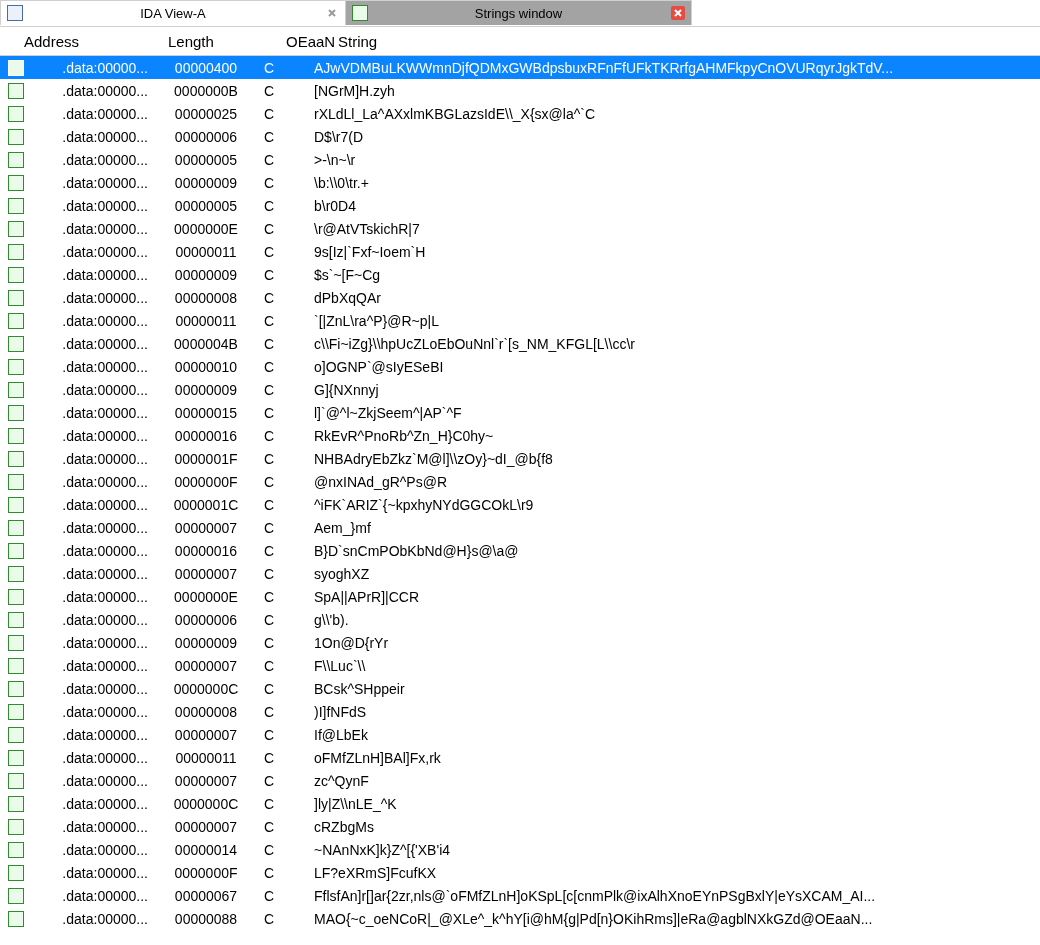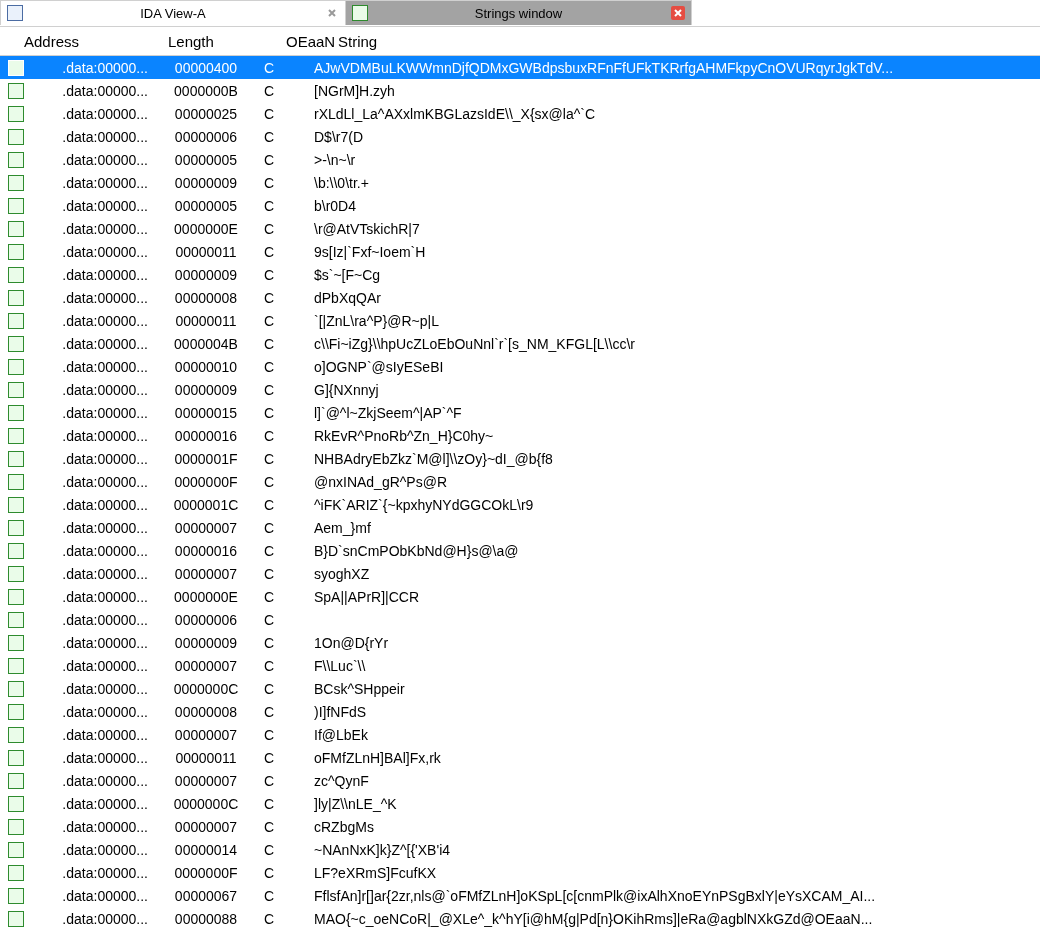"g\\'b)." span.c-str { html: none -> <span>g\\'b).</span> }
